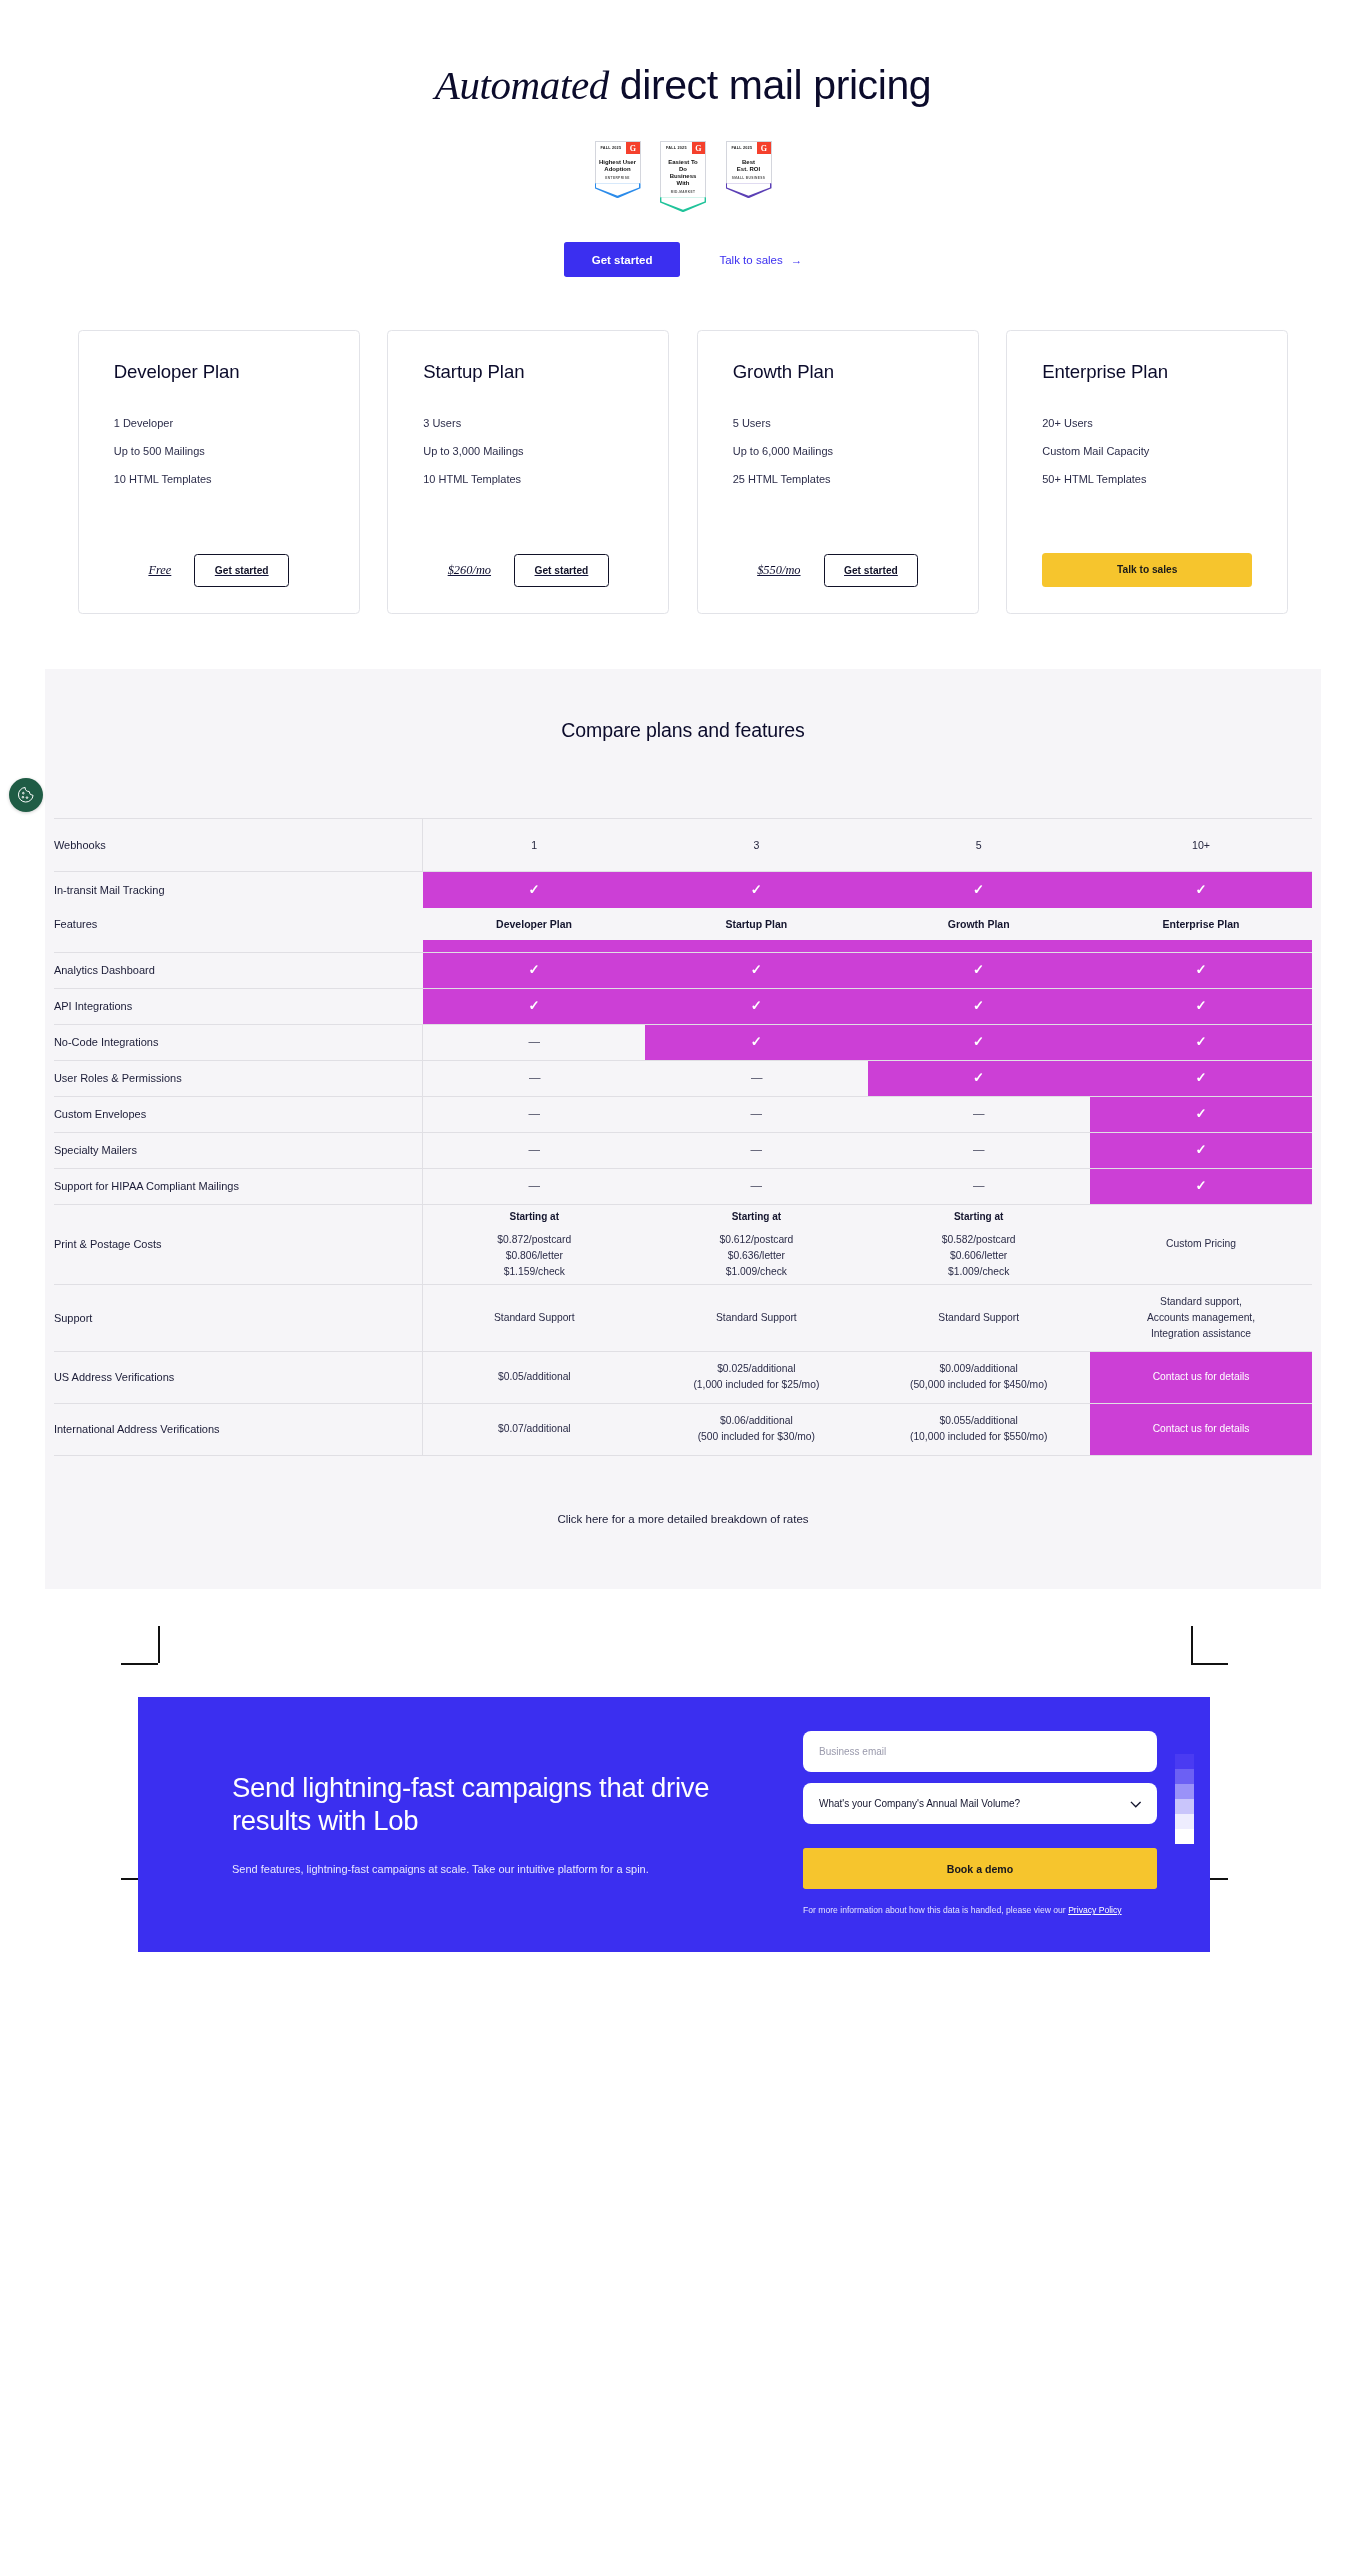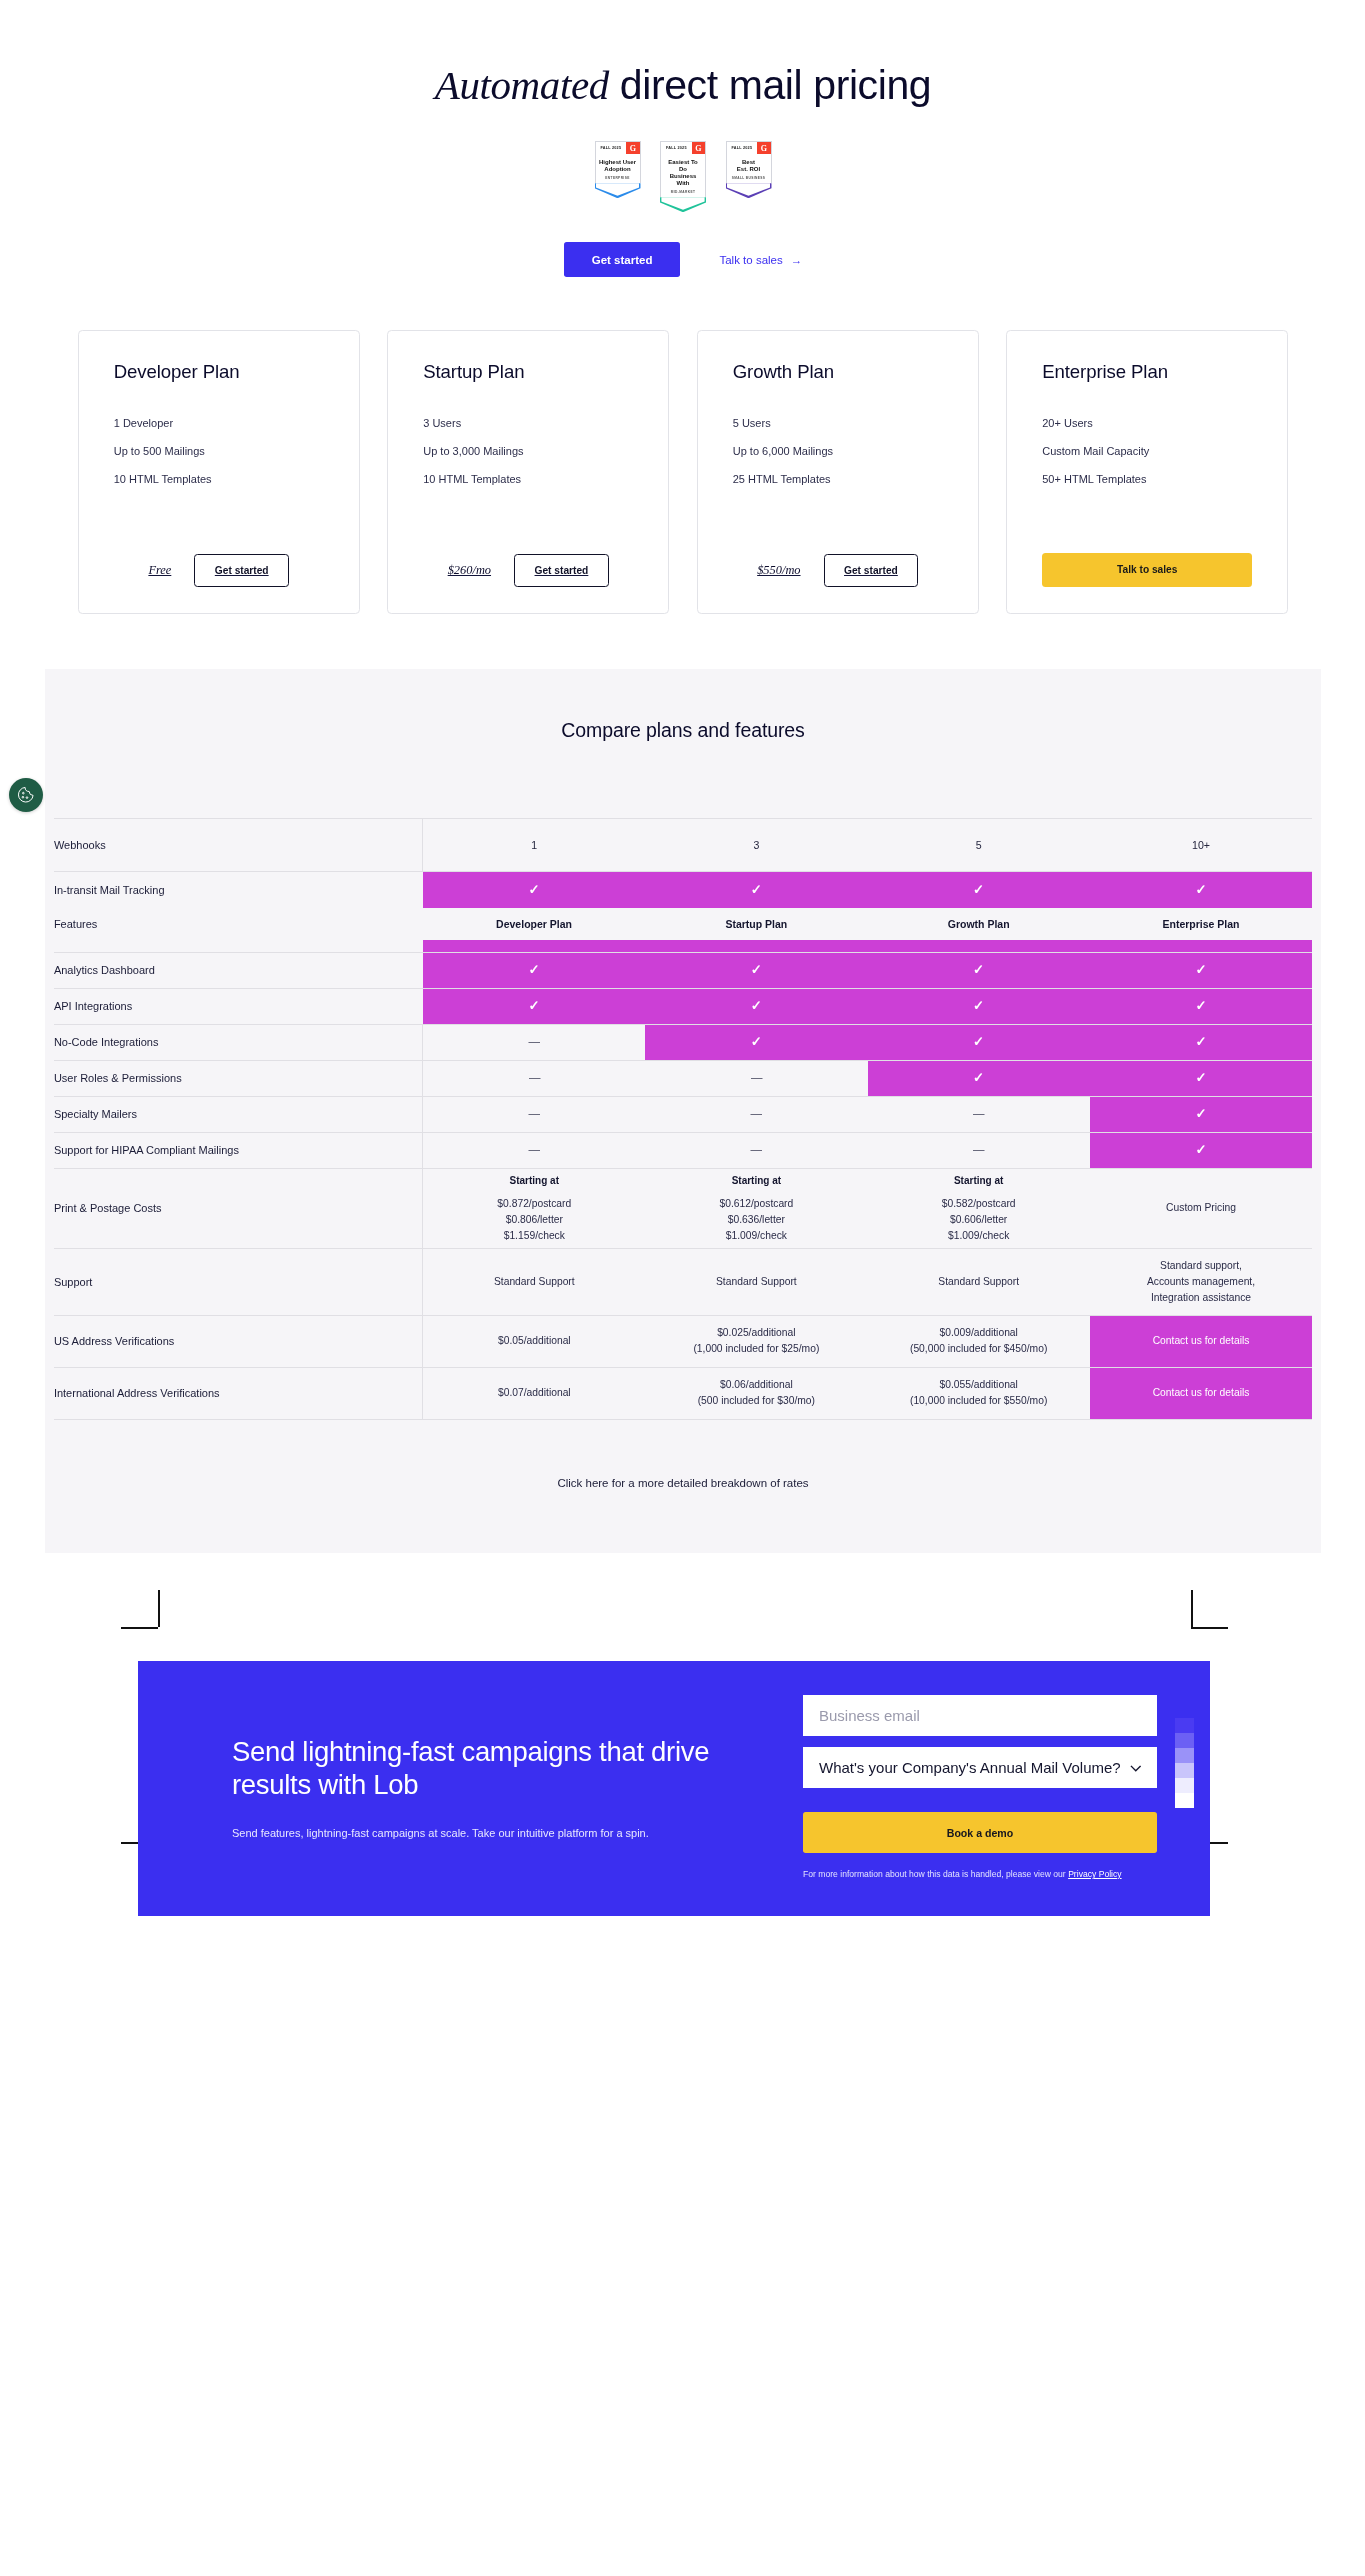"Custom Envelopes" tr.row { html: none -> <tr> <td>Custom Envelopes</td> <td><span>—</span></td> <td><span>—</span></td> <td><span>—</span></td> <td><span>✓</span></td> </tr> }
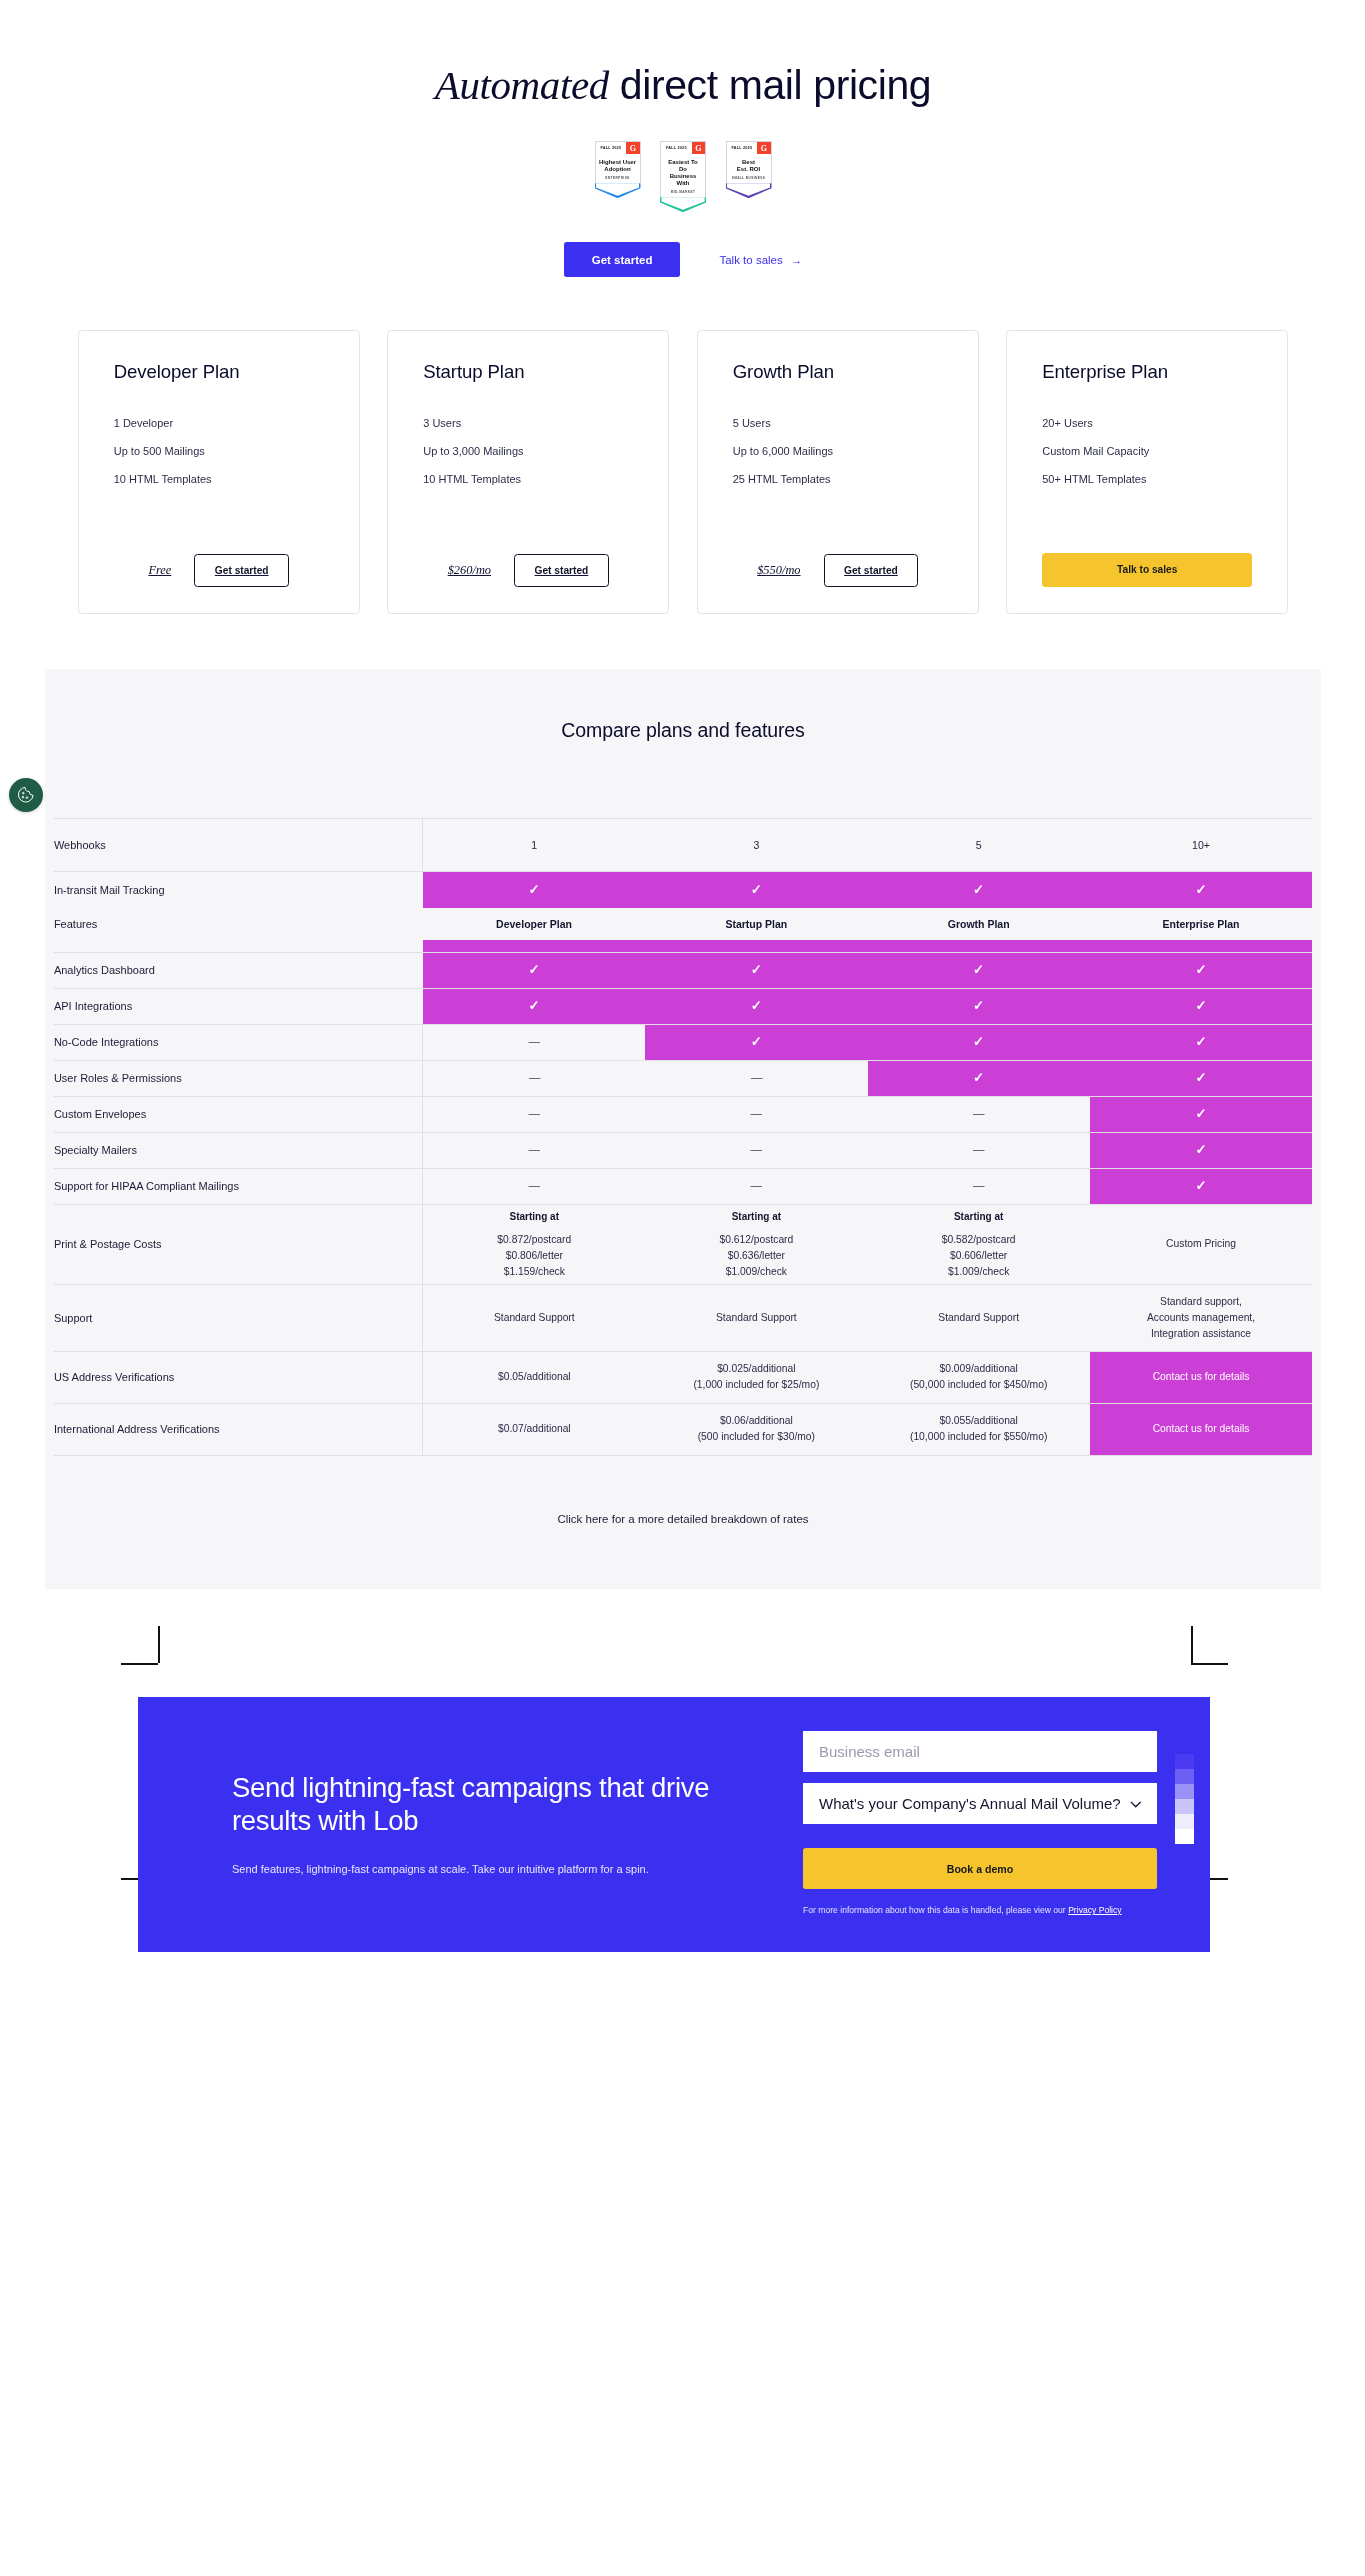"Business email" .field { border-radius: 0 -> 8px; font-size: 15px -> 10px }
